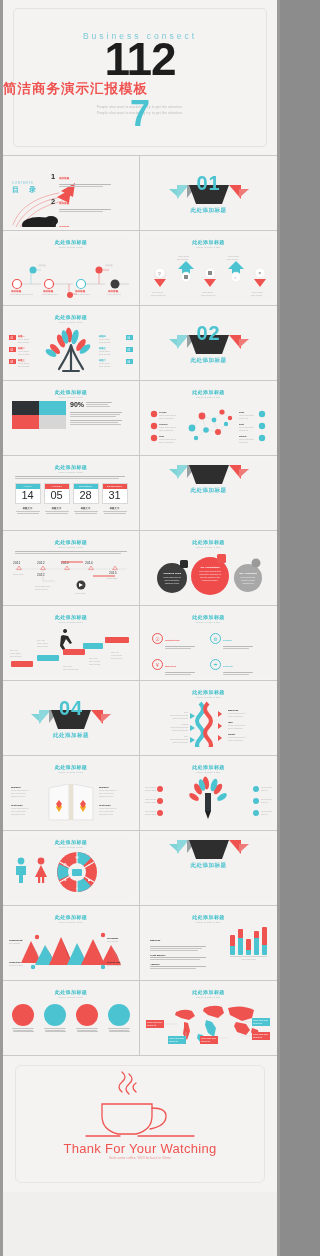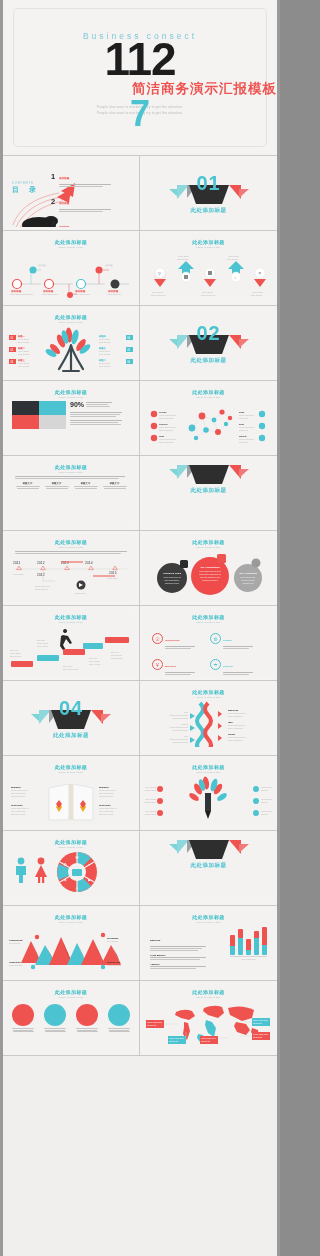"简洁商务演示汇报模板" .t-cn { text-align: right -> left }
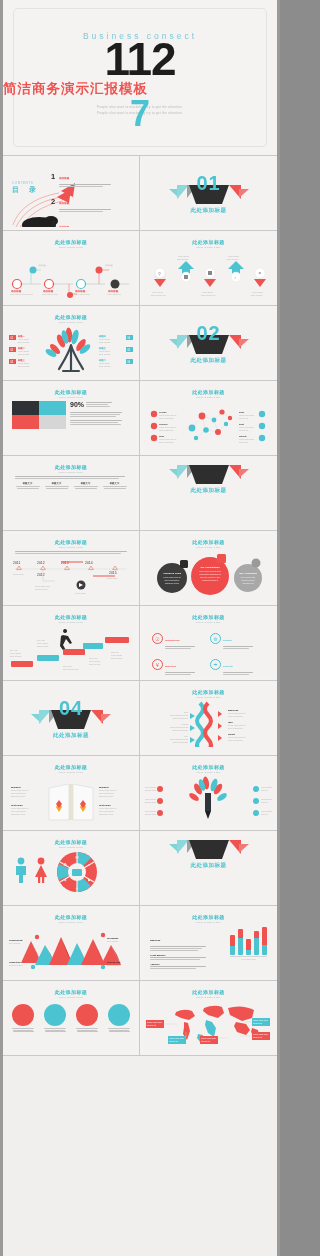"14" div.cal { html: none -> <div> <div> <div>APRIL</div> <div>14</div> </div> <div> <div>AUGUST</div> <div>05</div> </div> <div> <div>OCTOBER</div> <div>28</div> </div> <div> <div>DECEMBER</div> <div>31</div> </div> </div> }
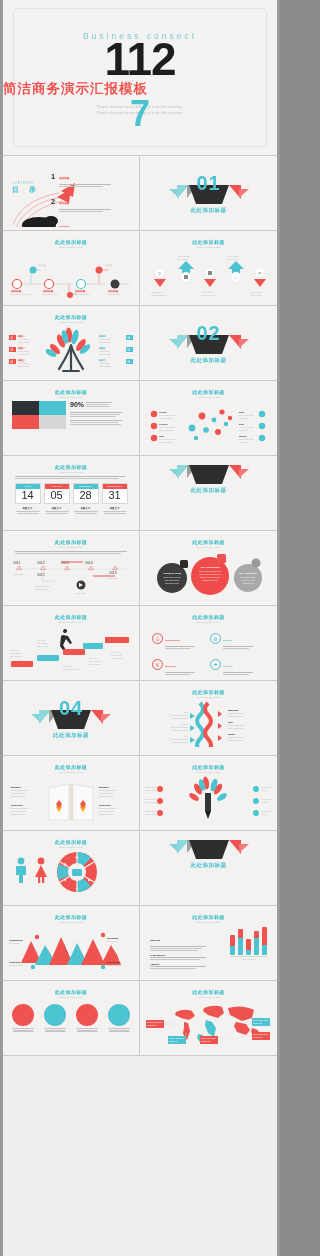"Thank For Your Watching" div.ty { html: none -> <div> <div></div> <svg> <g> <path></path> <path></path> <path></path> <path></path> <path></path> <path></path> </g> </svg> <div>Thank For Your Watching</div> <div>Grab some coffee, We'll be back in 30min</div> </div> }
